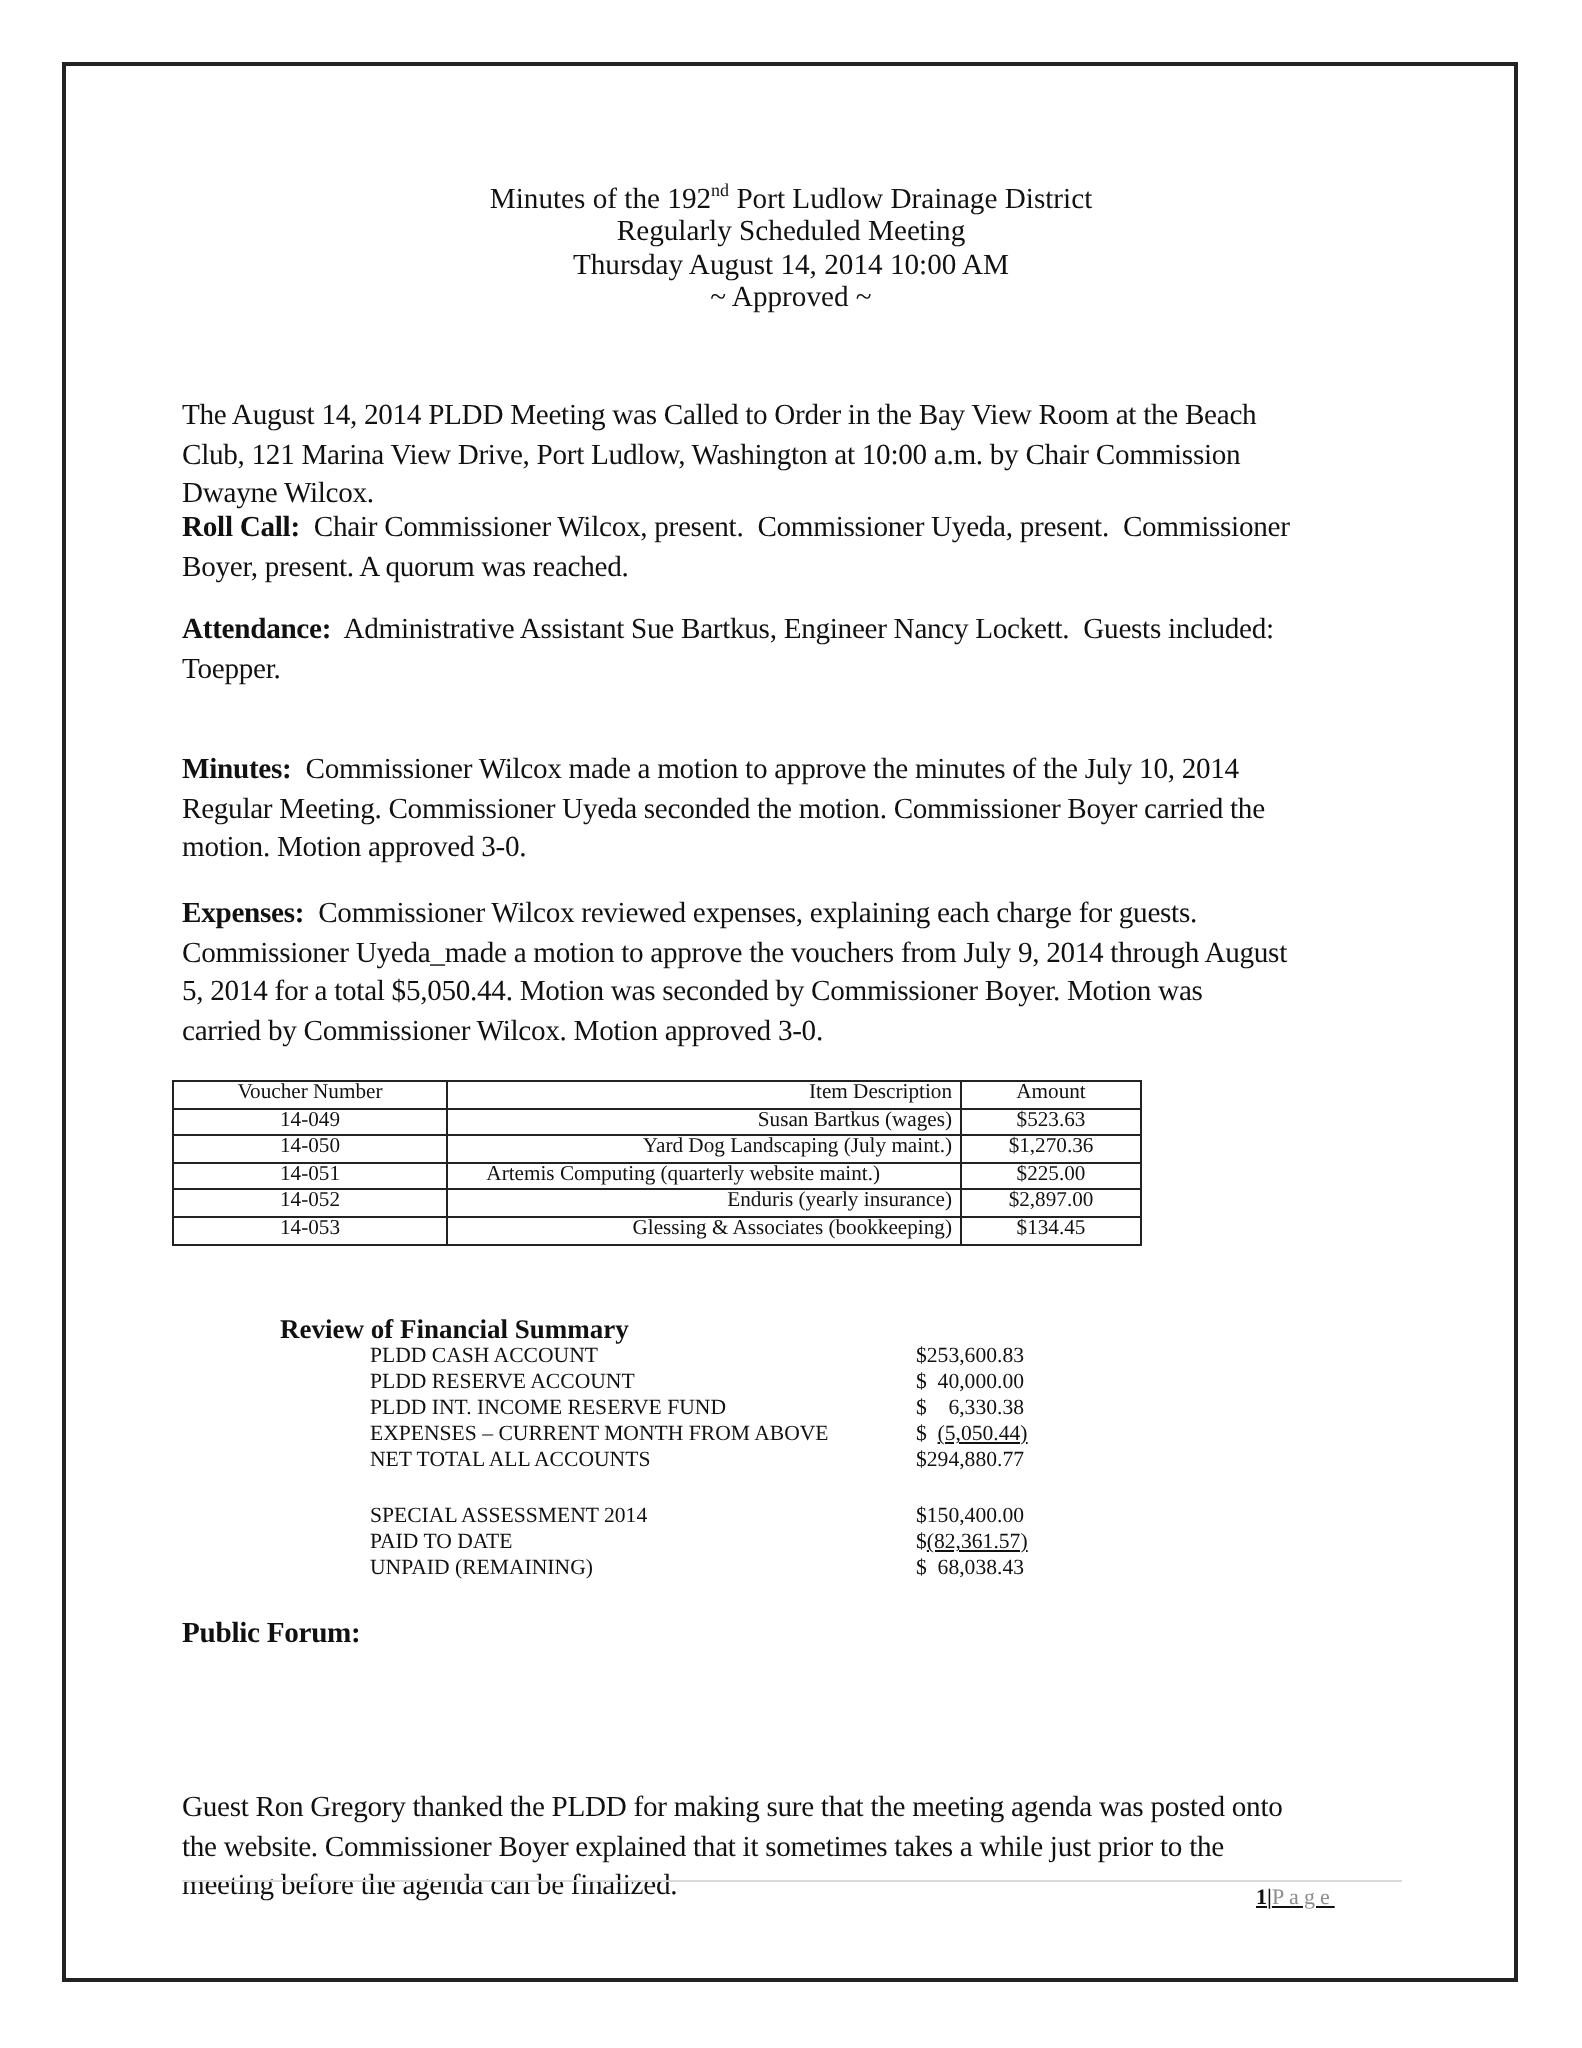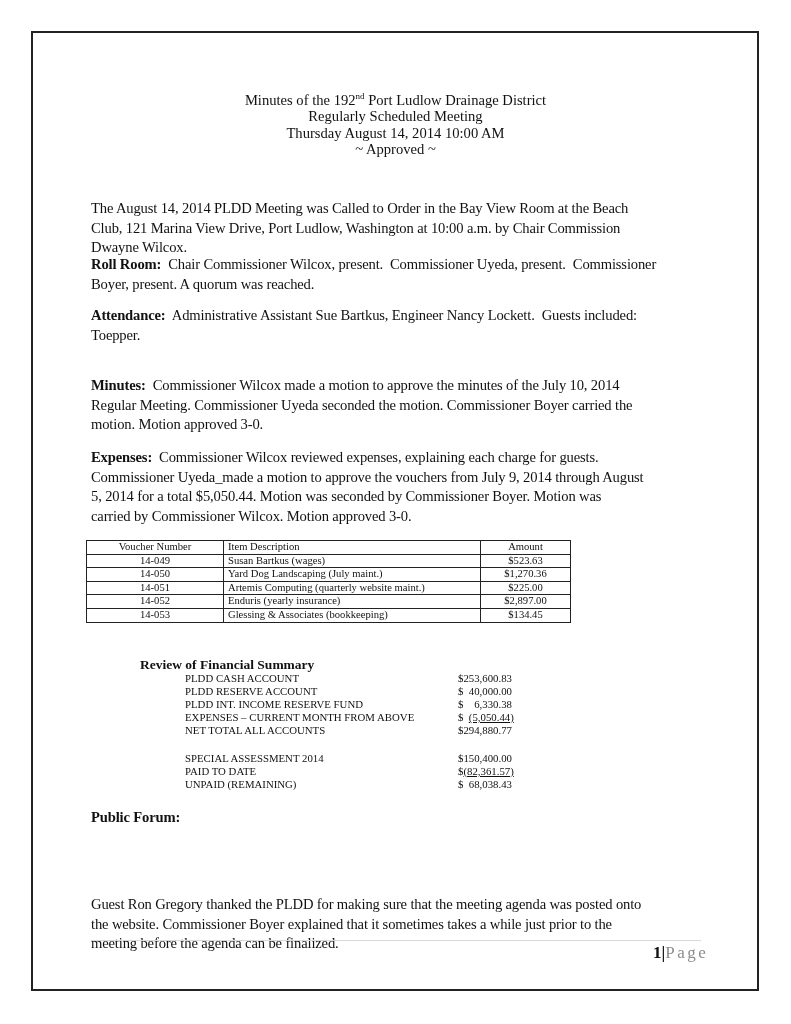"Roll Room:" b { text: Room -> Call }
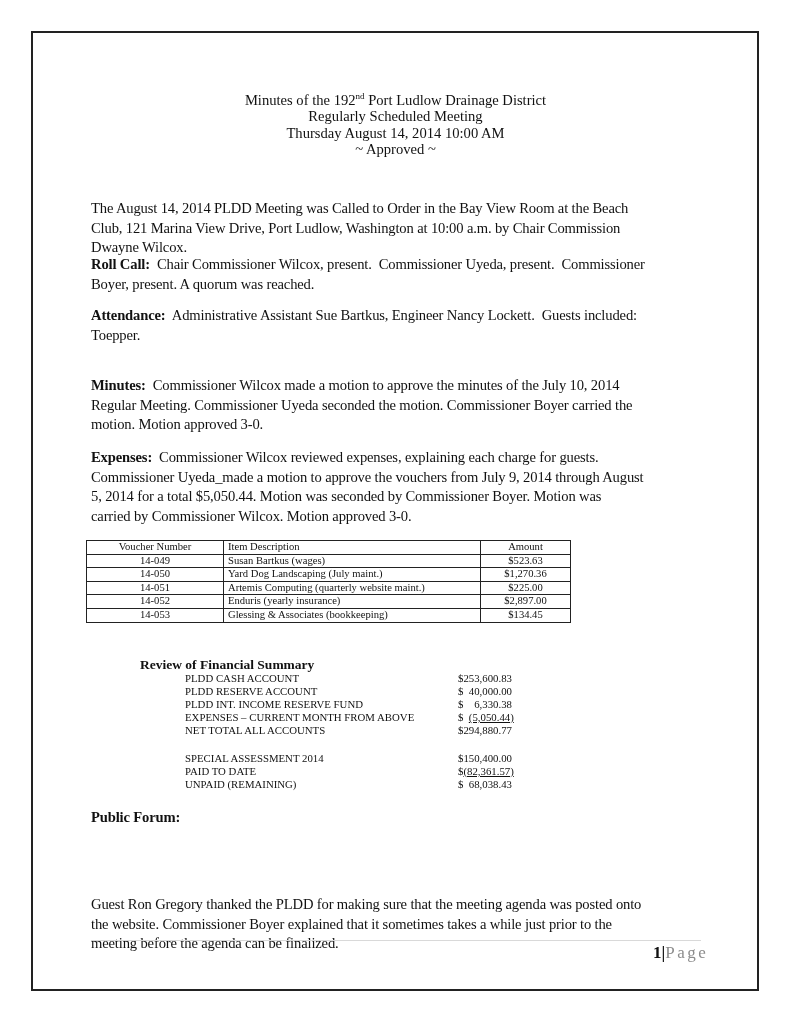"Item Description" table.vouchers .c2 { text-align: left -> right }
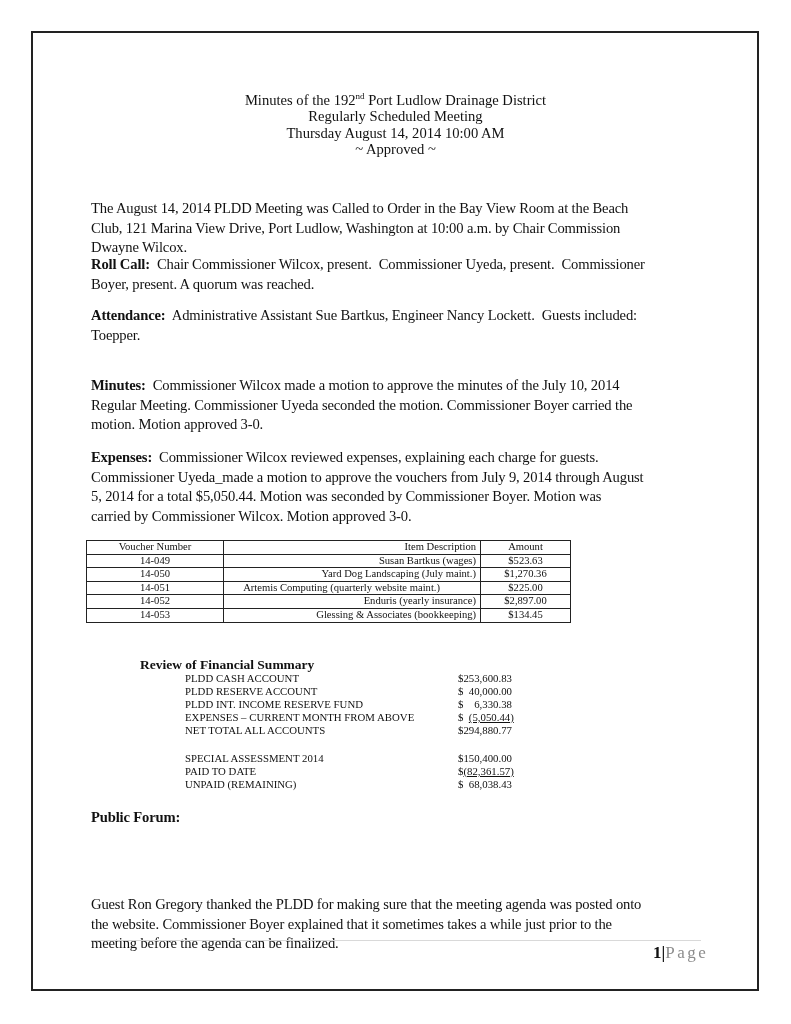"1|Page" .page-num { font-size: 17px -> 11px; left: 653px -> 628px; text-decoration: none -> underline }
